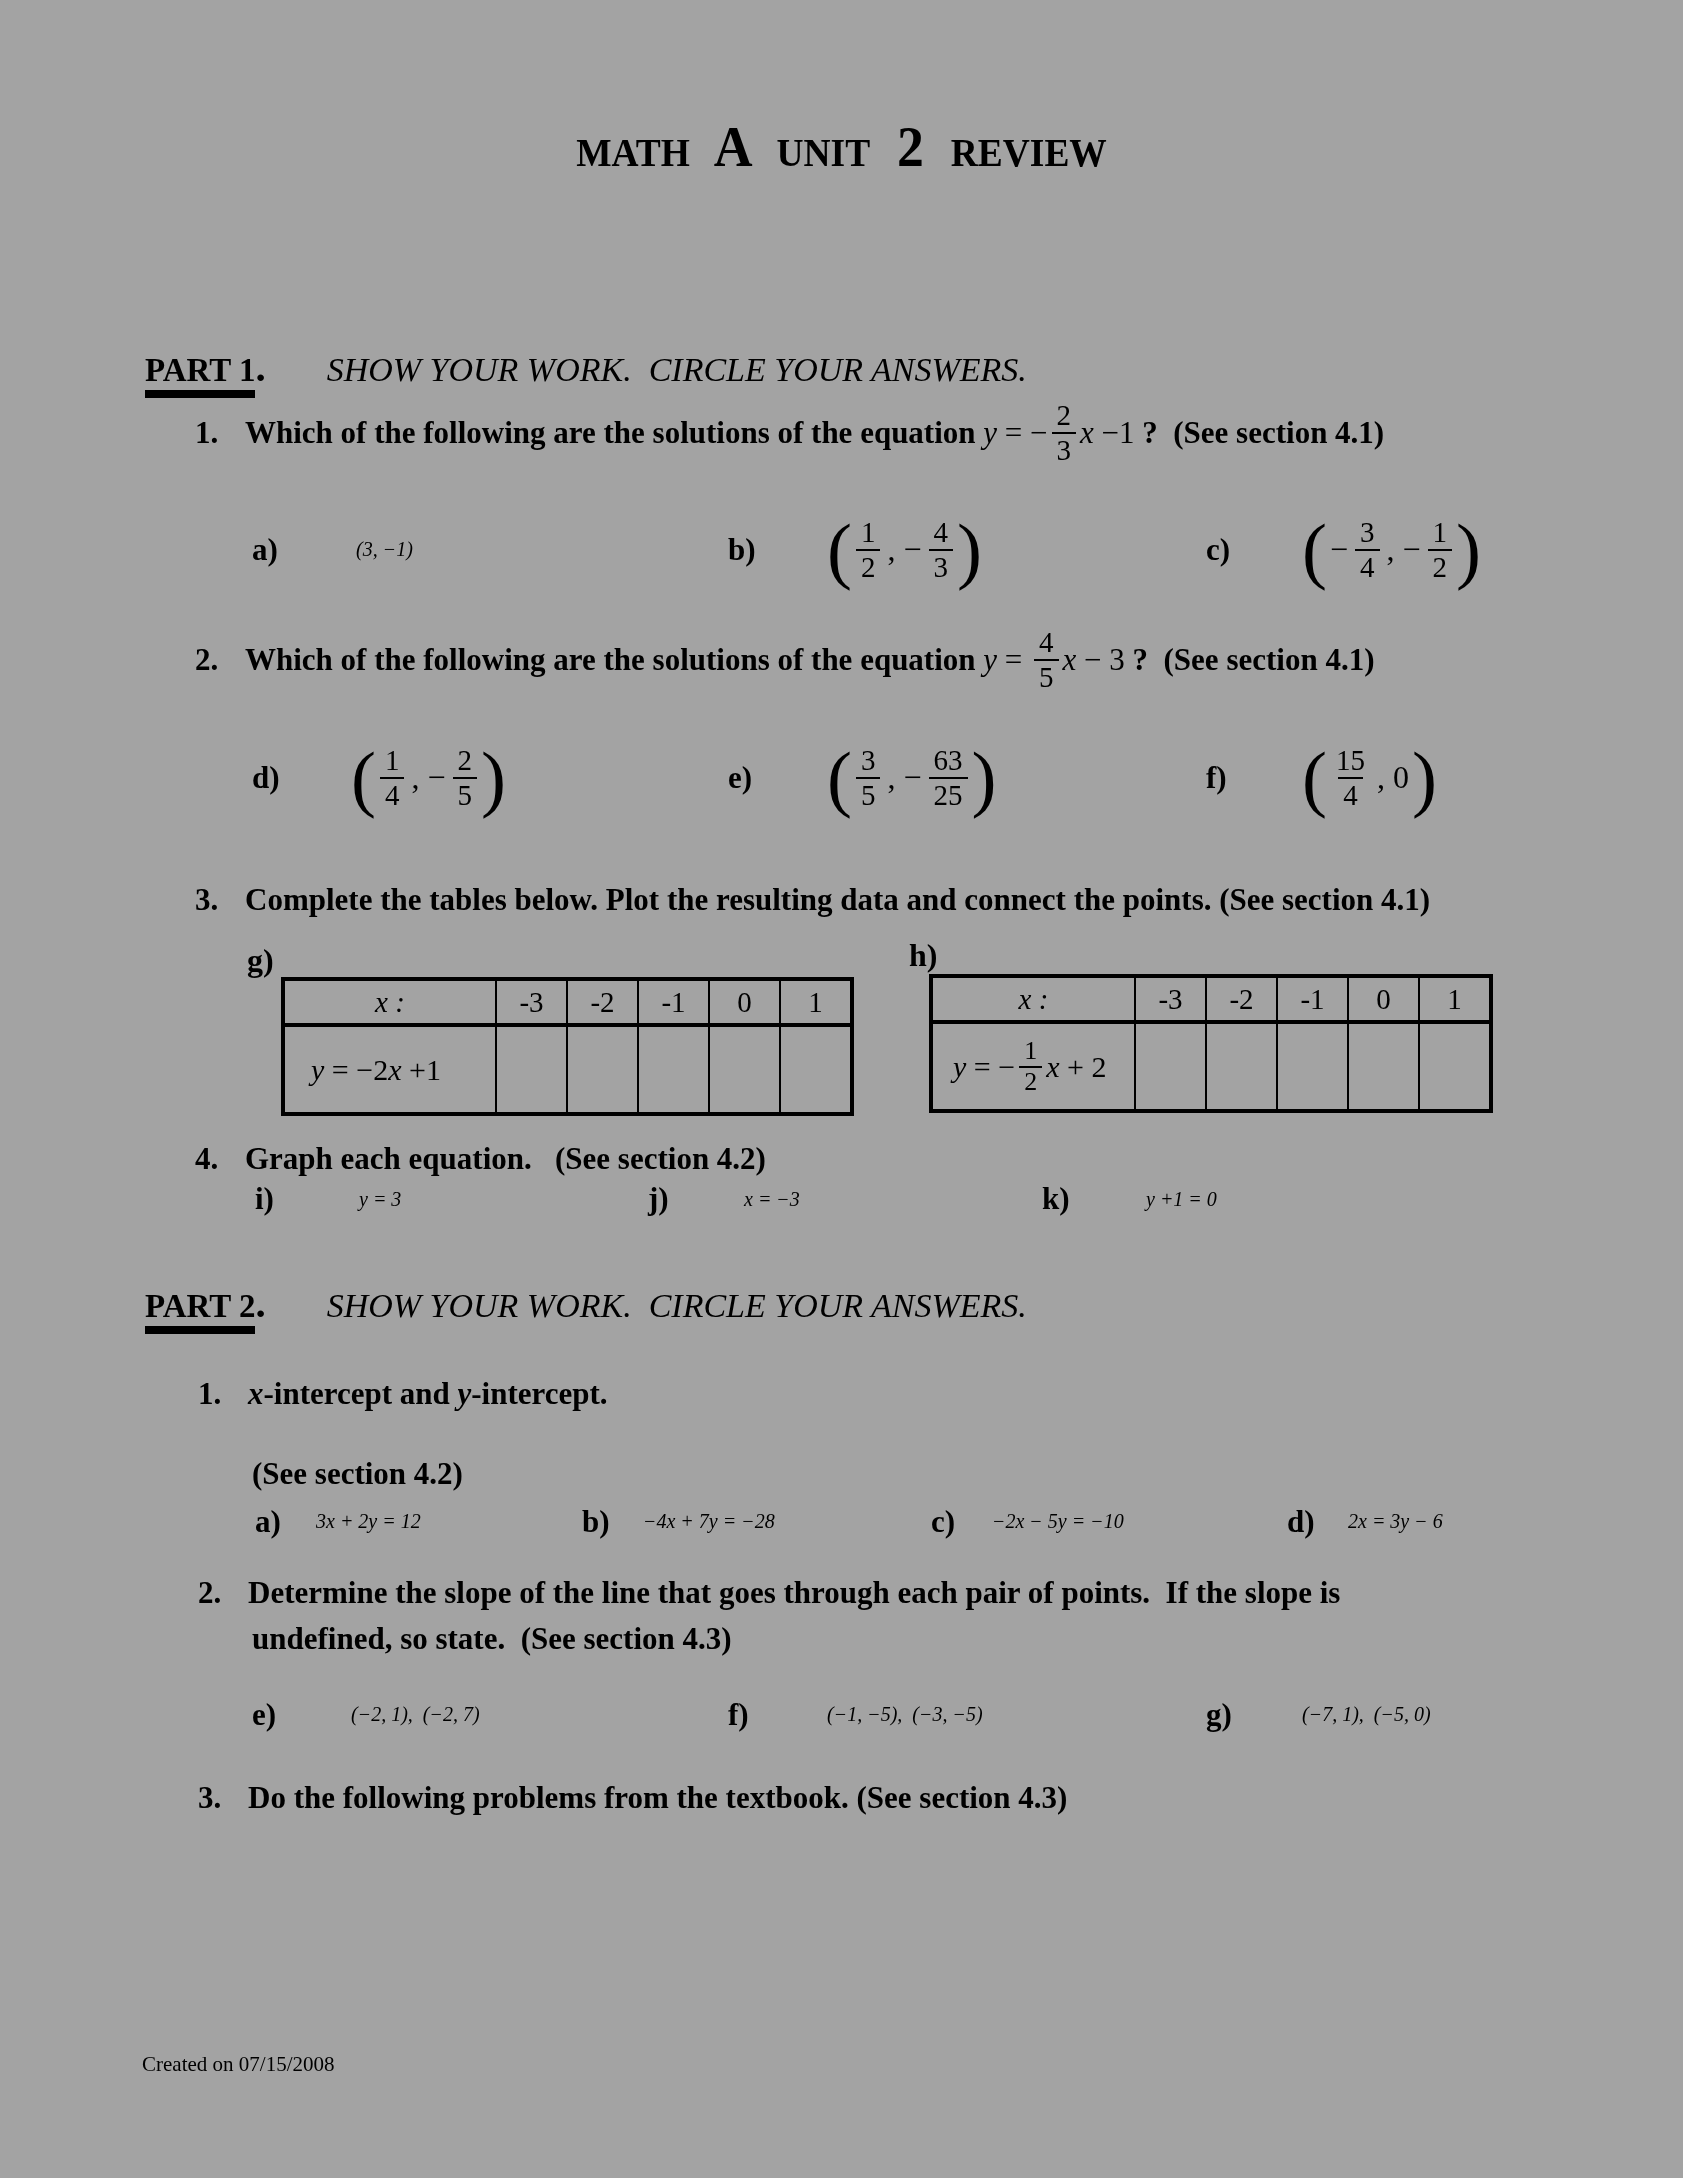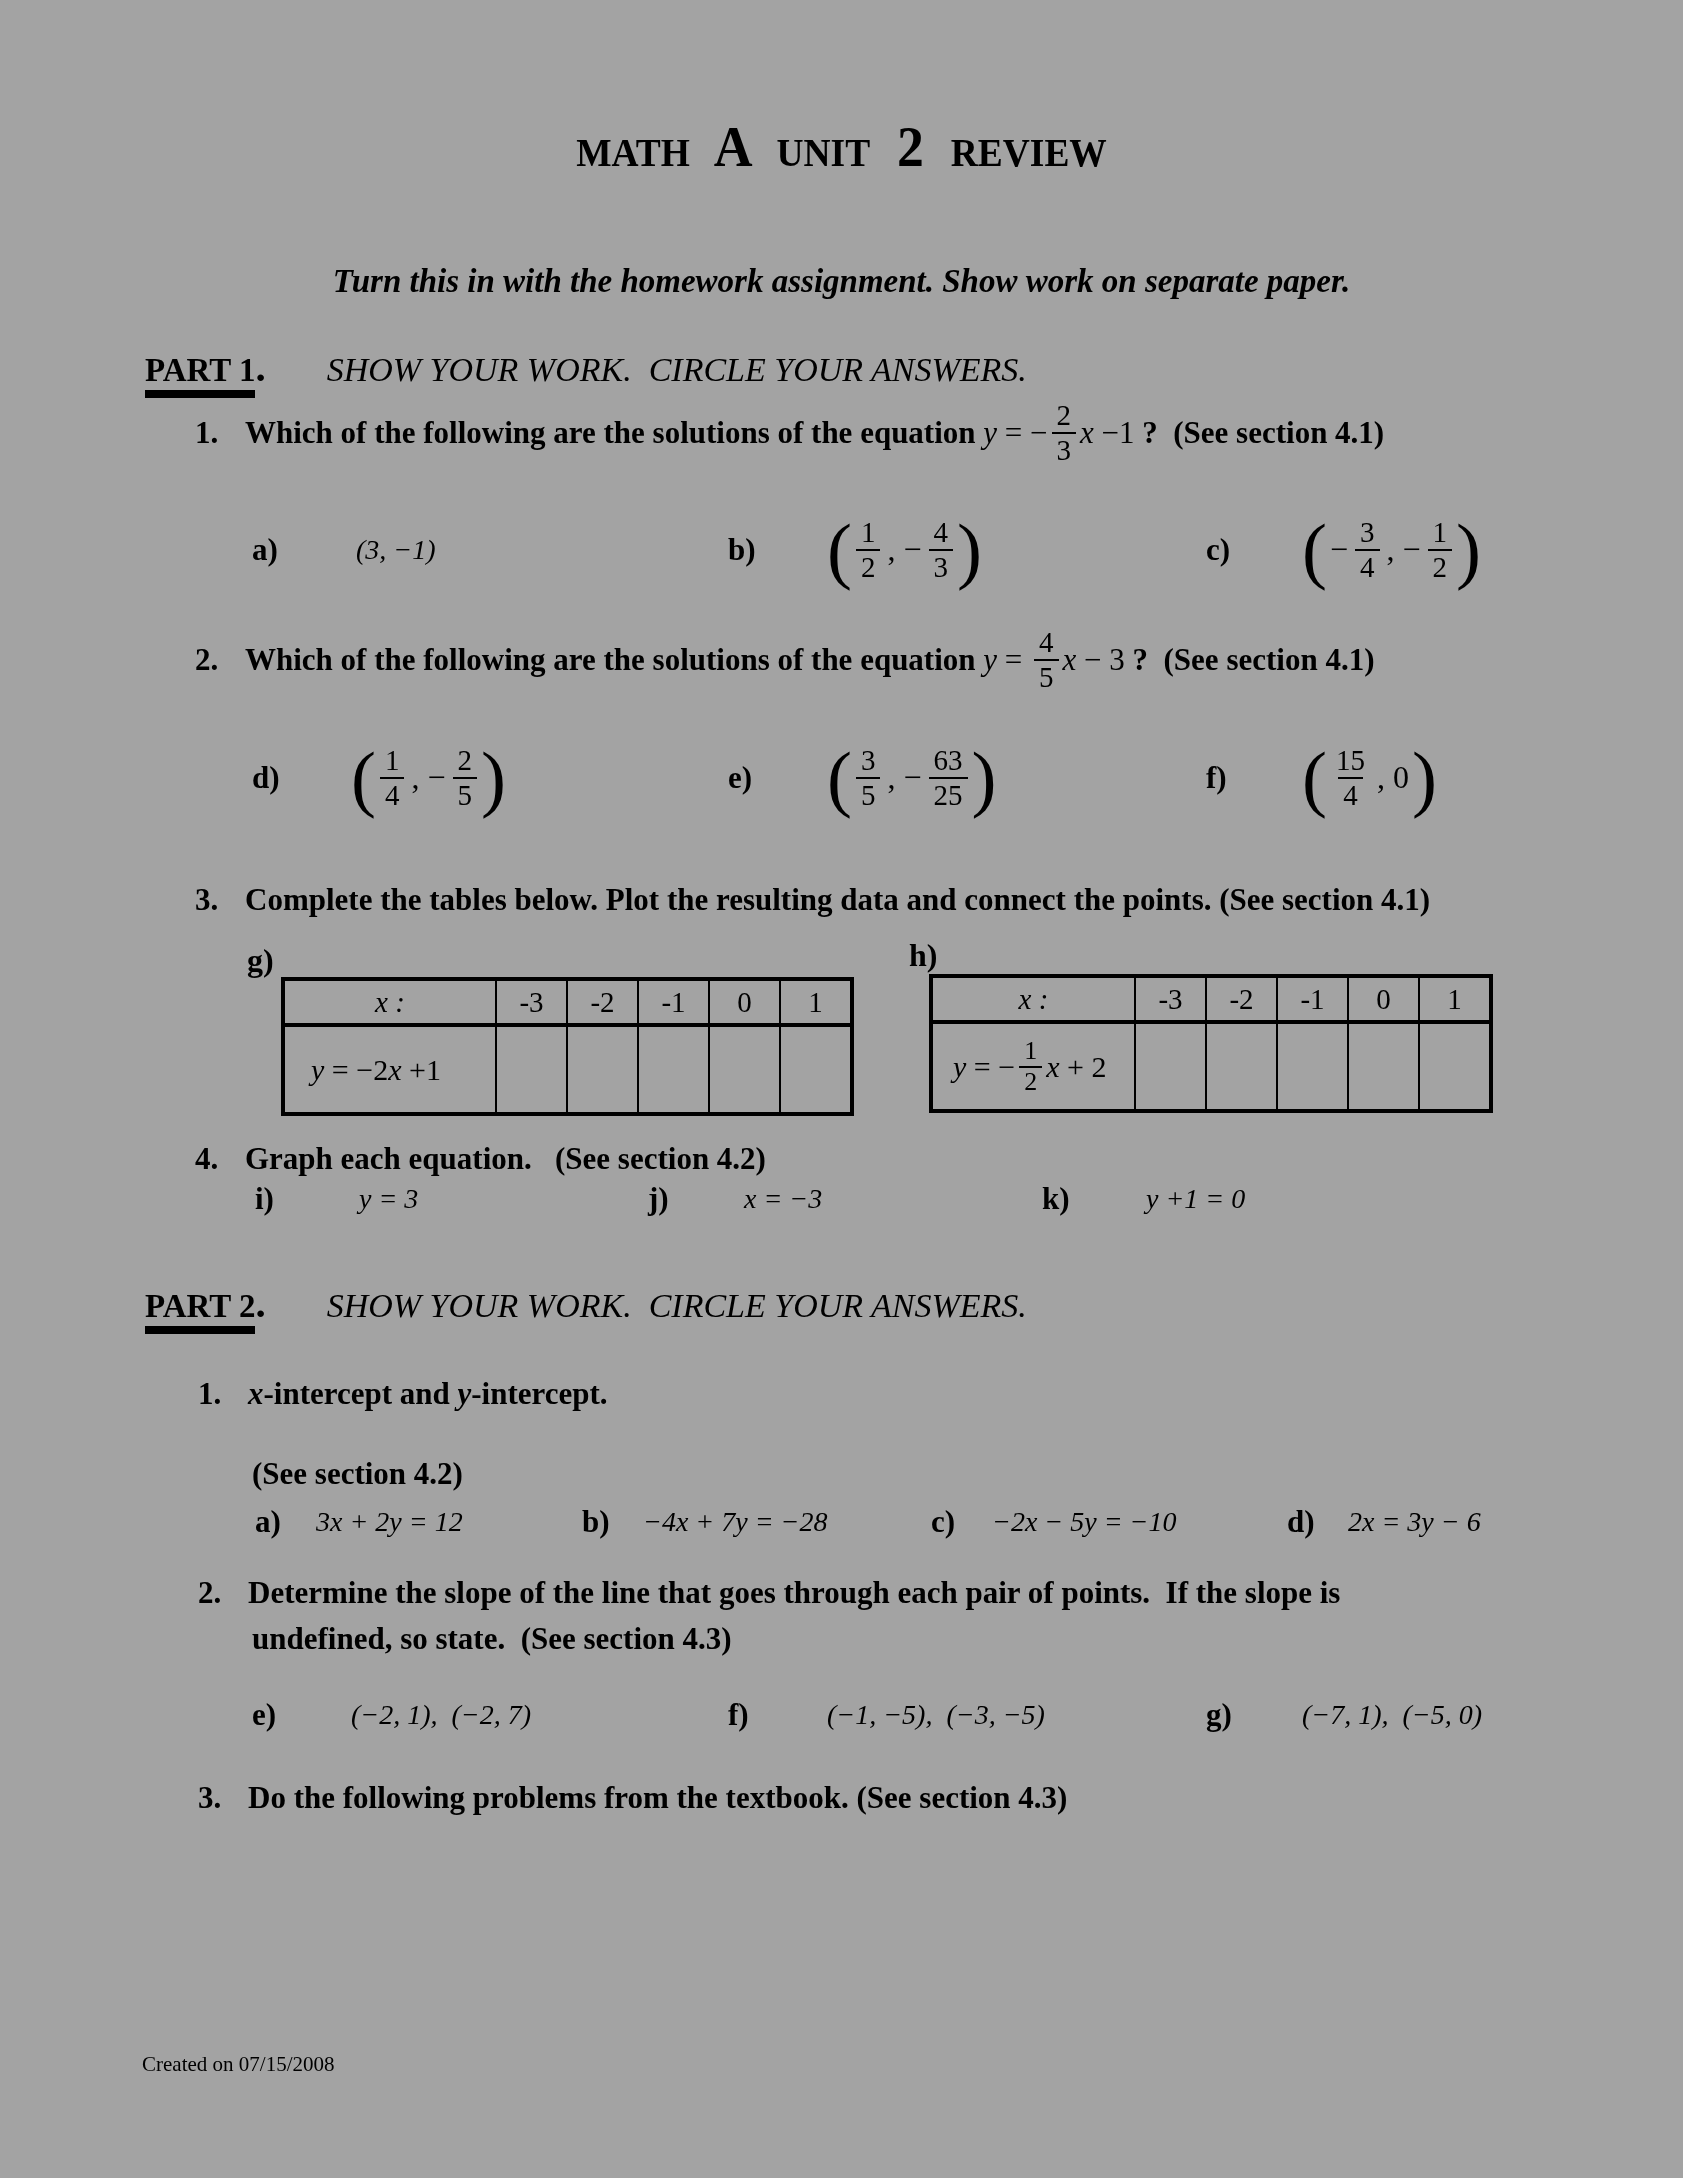"Turn this in with the" div.abs { html: <div>Turn this in with the homework assignment. Show work on separate paper.</div> -> none }
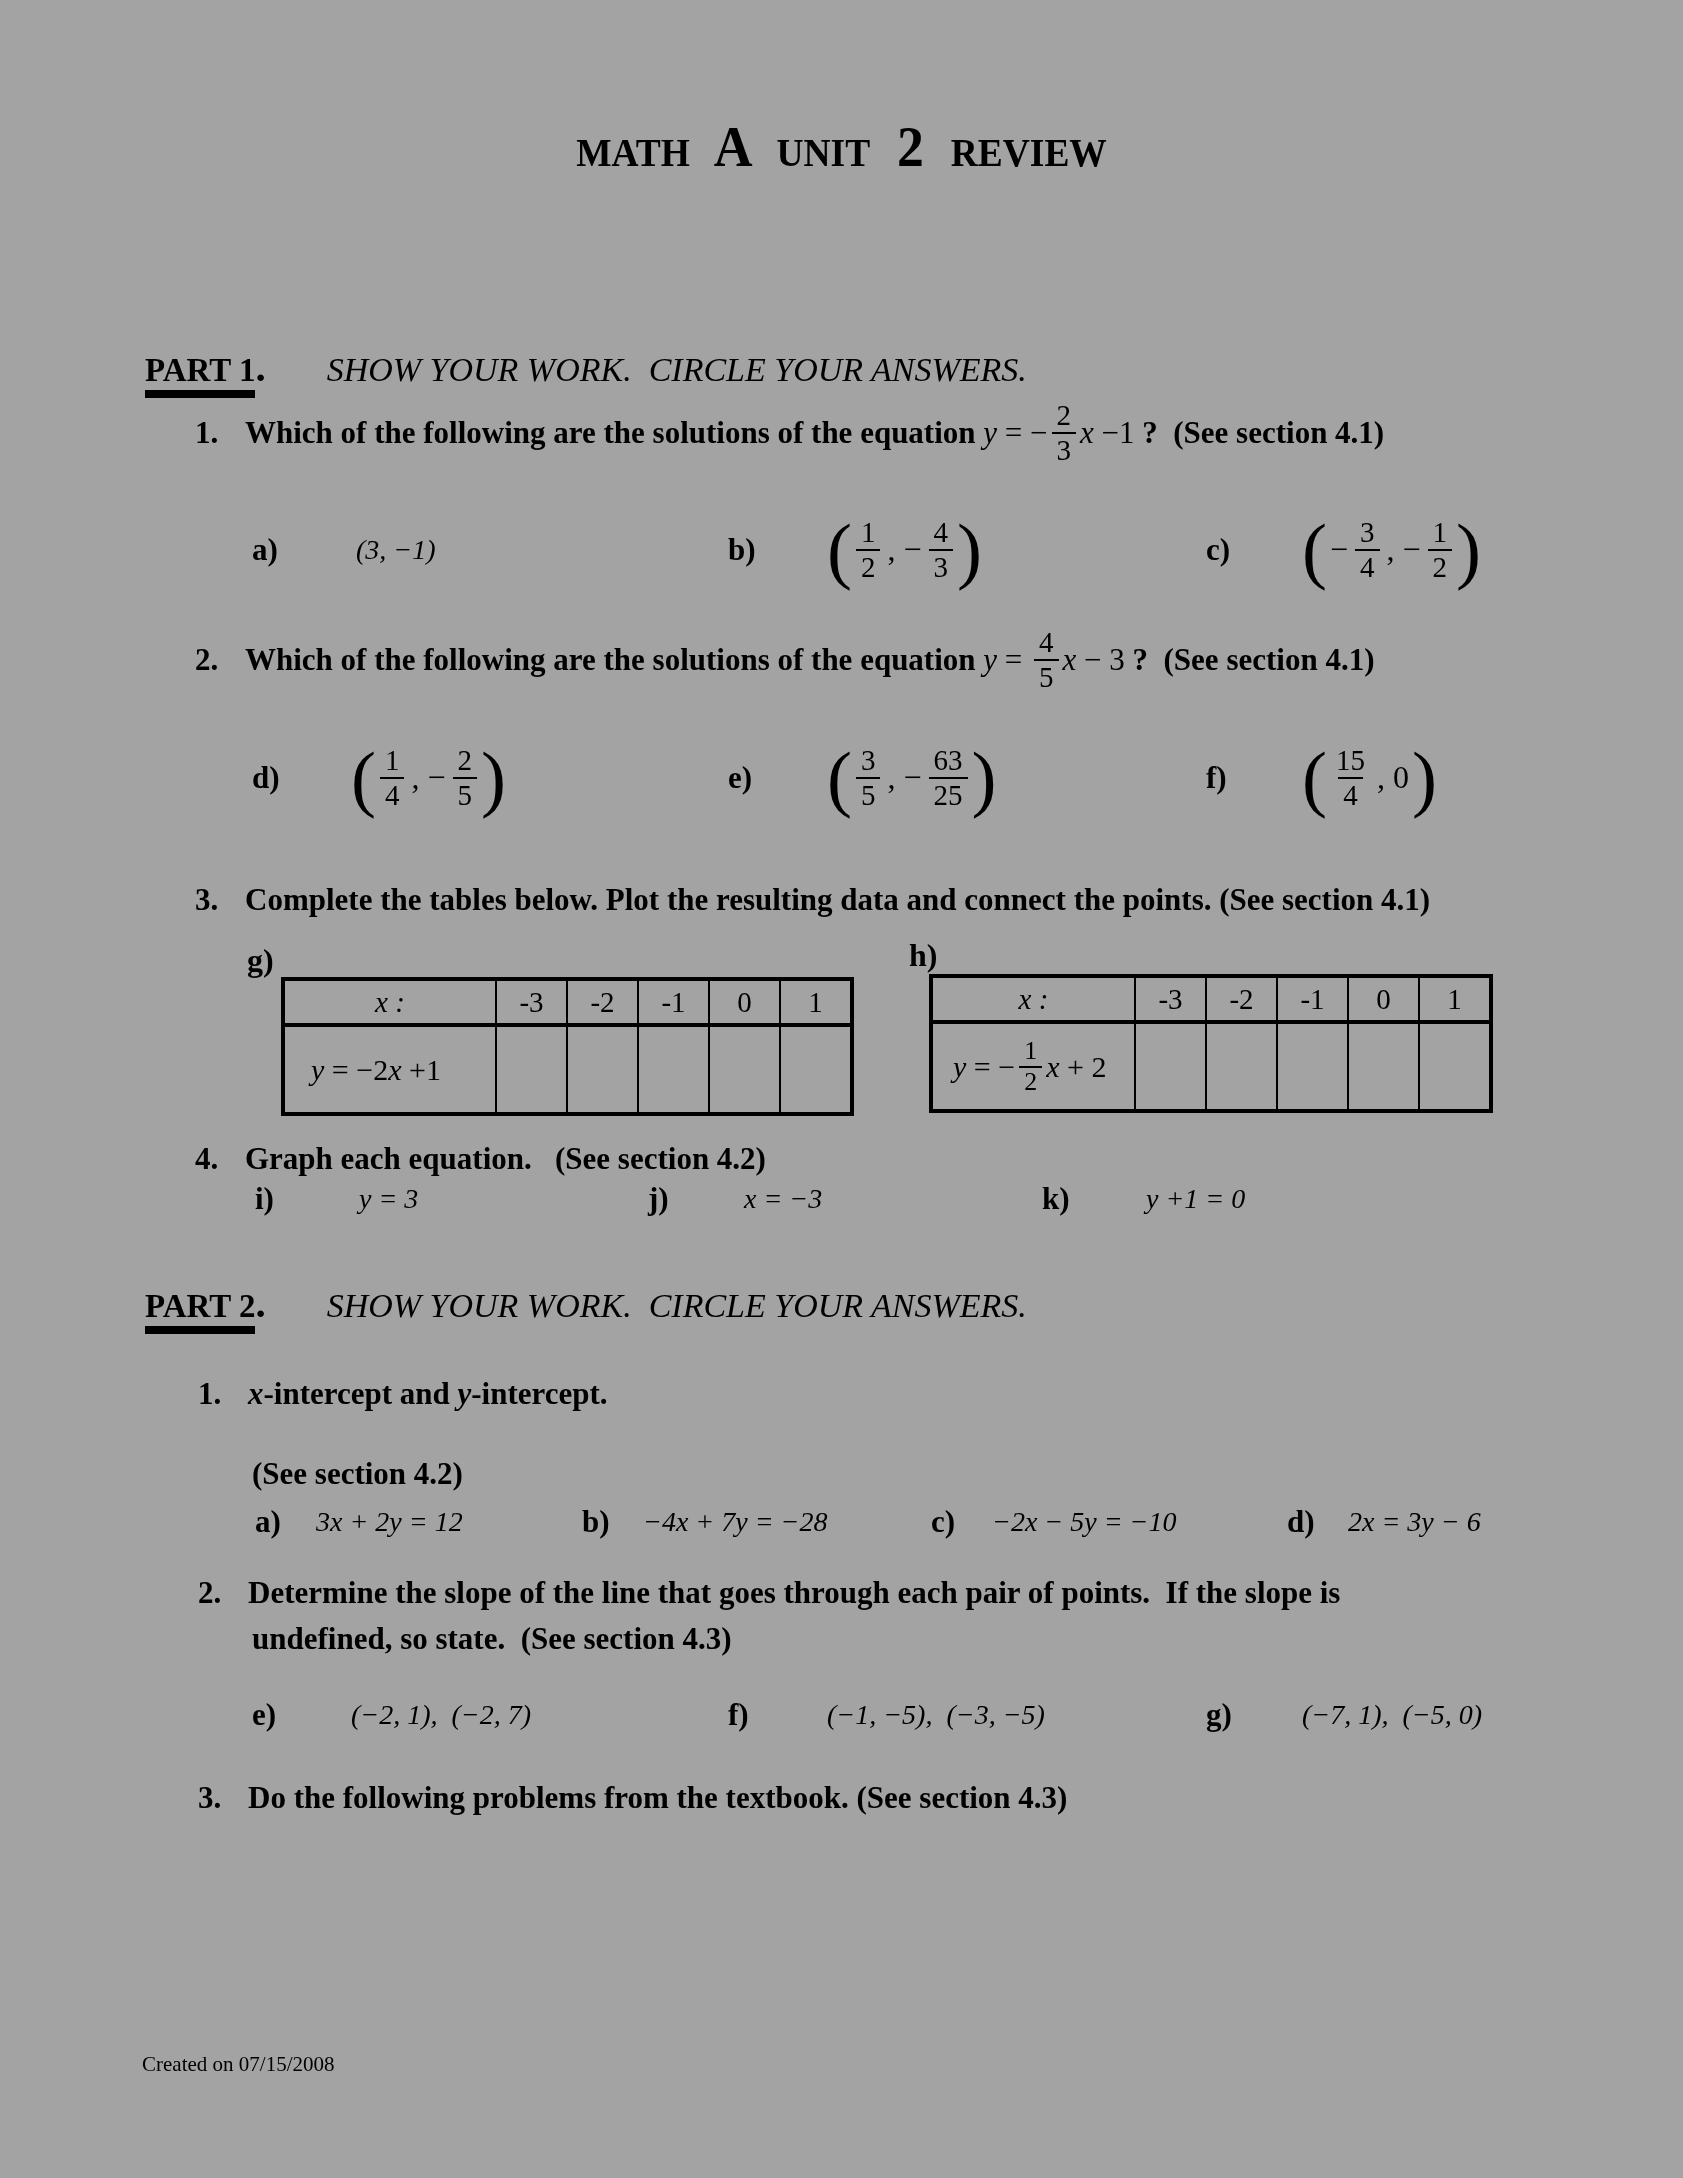"(3, −1)" .optval { font-size: 28px -> 20px }
